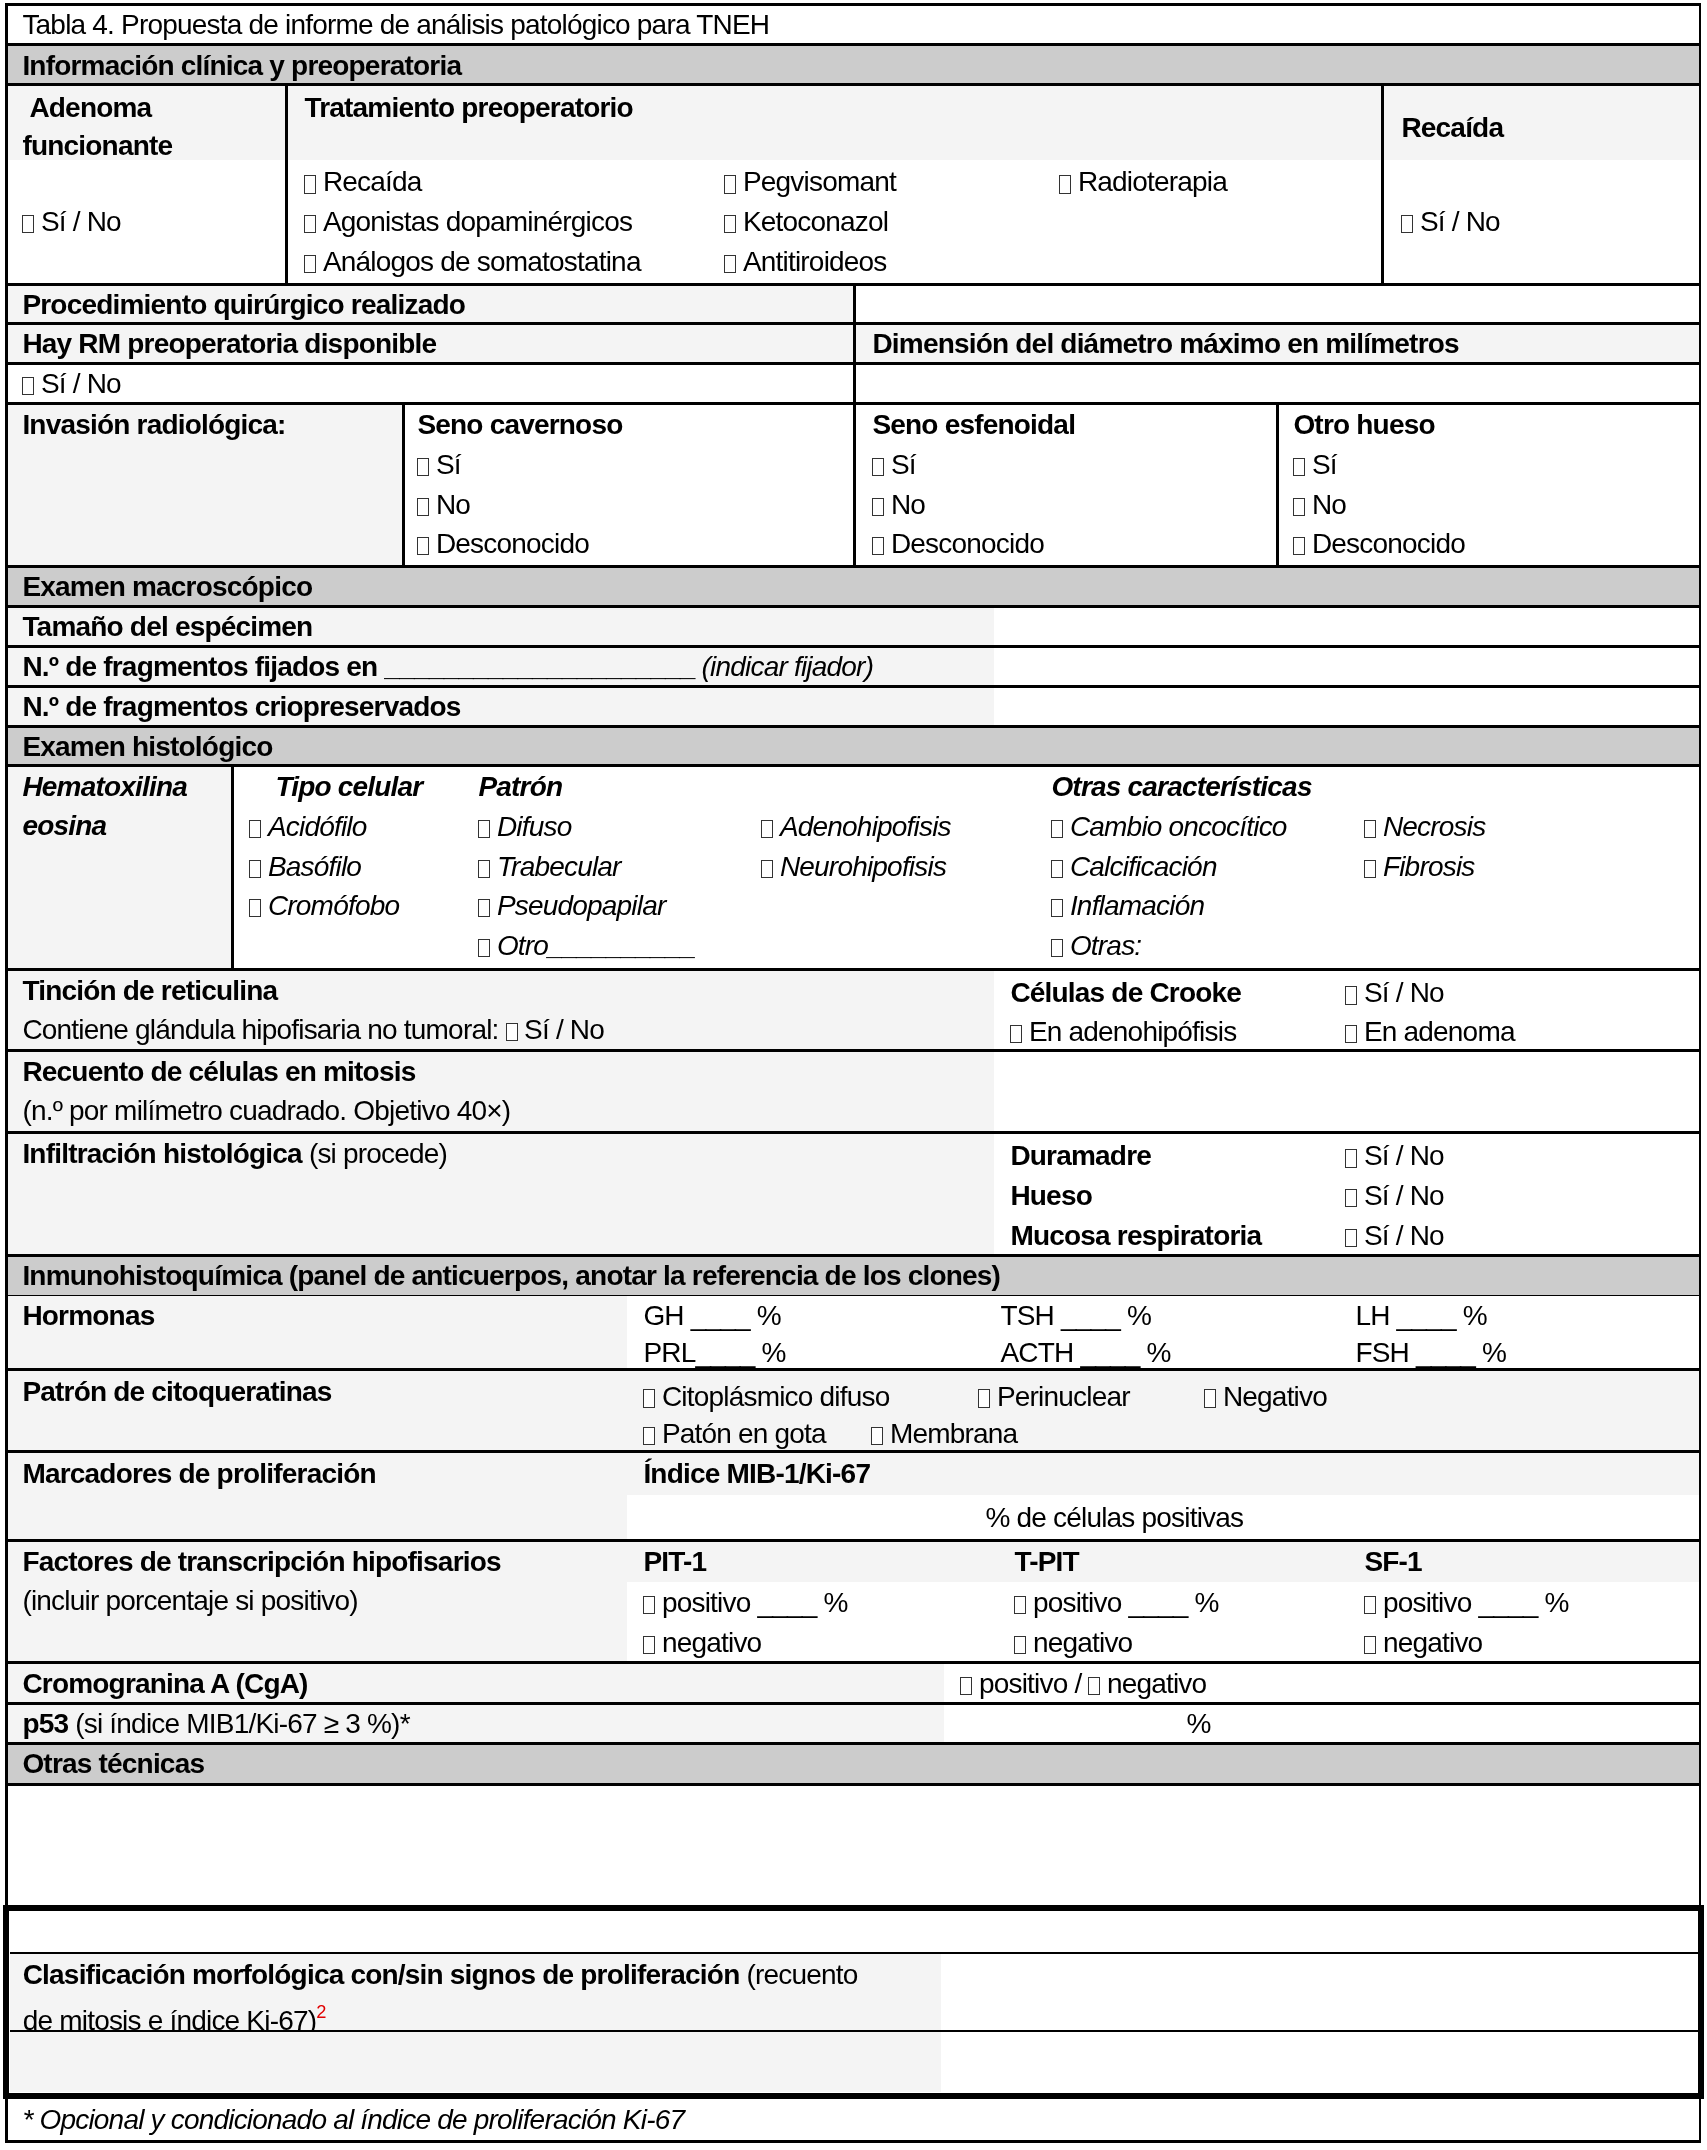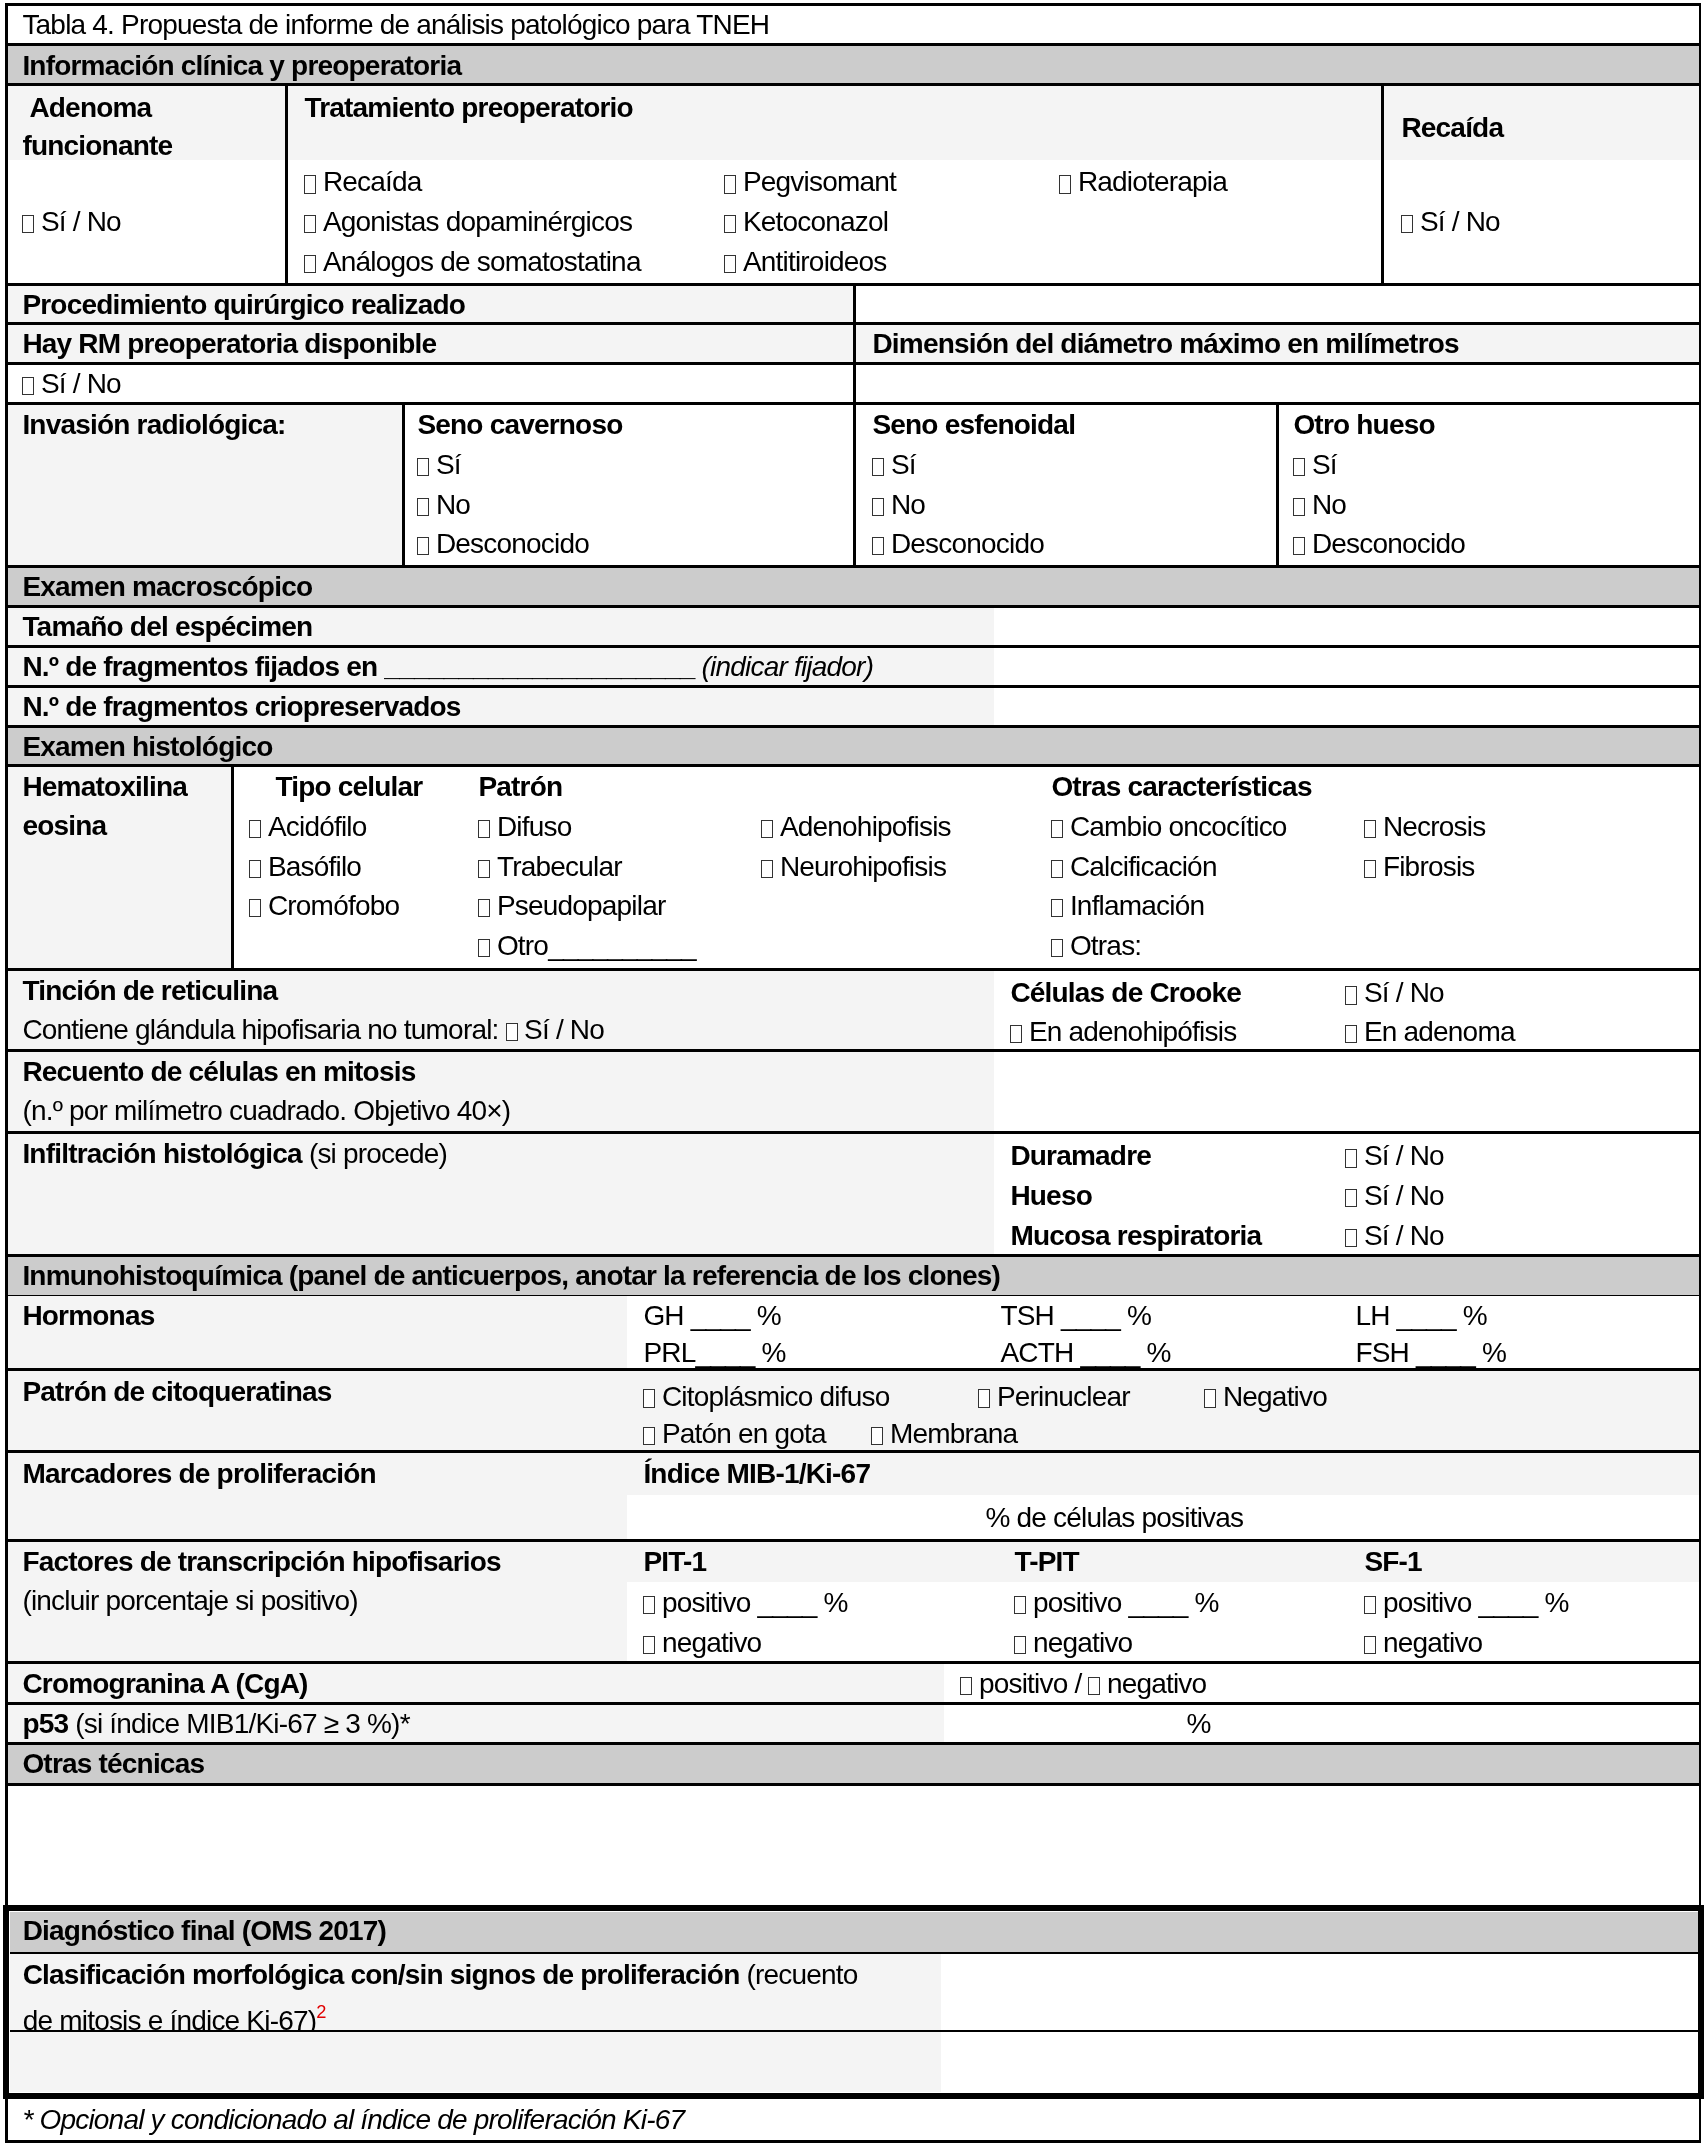"Hematoxilina" div.row { font-style: none -> italic }
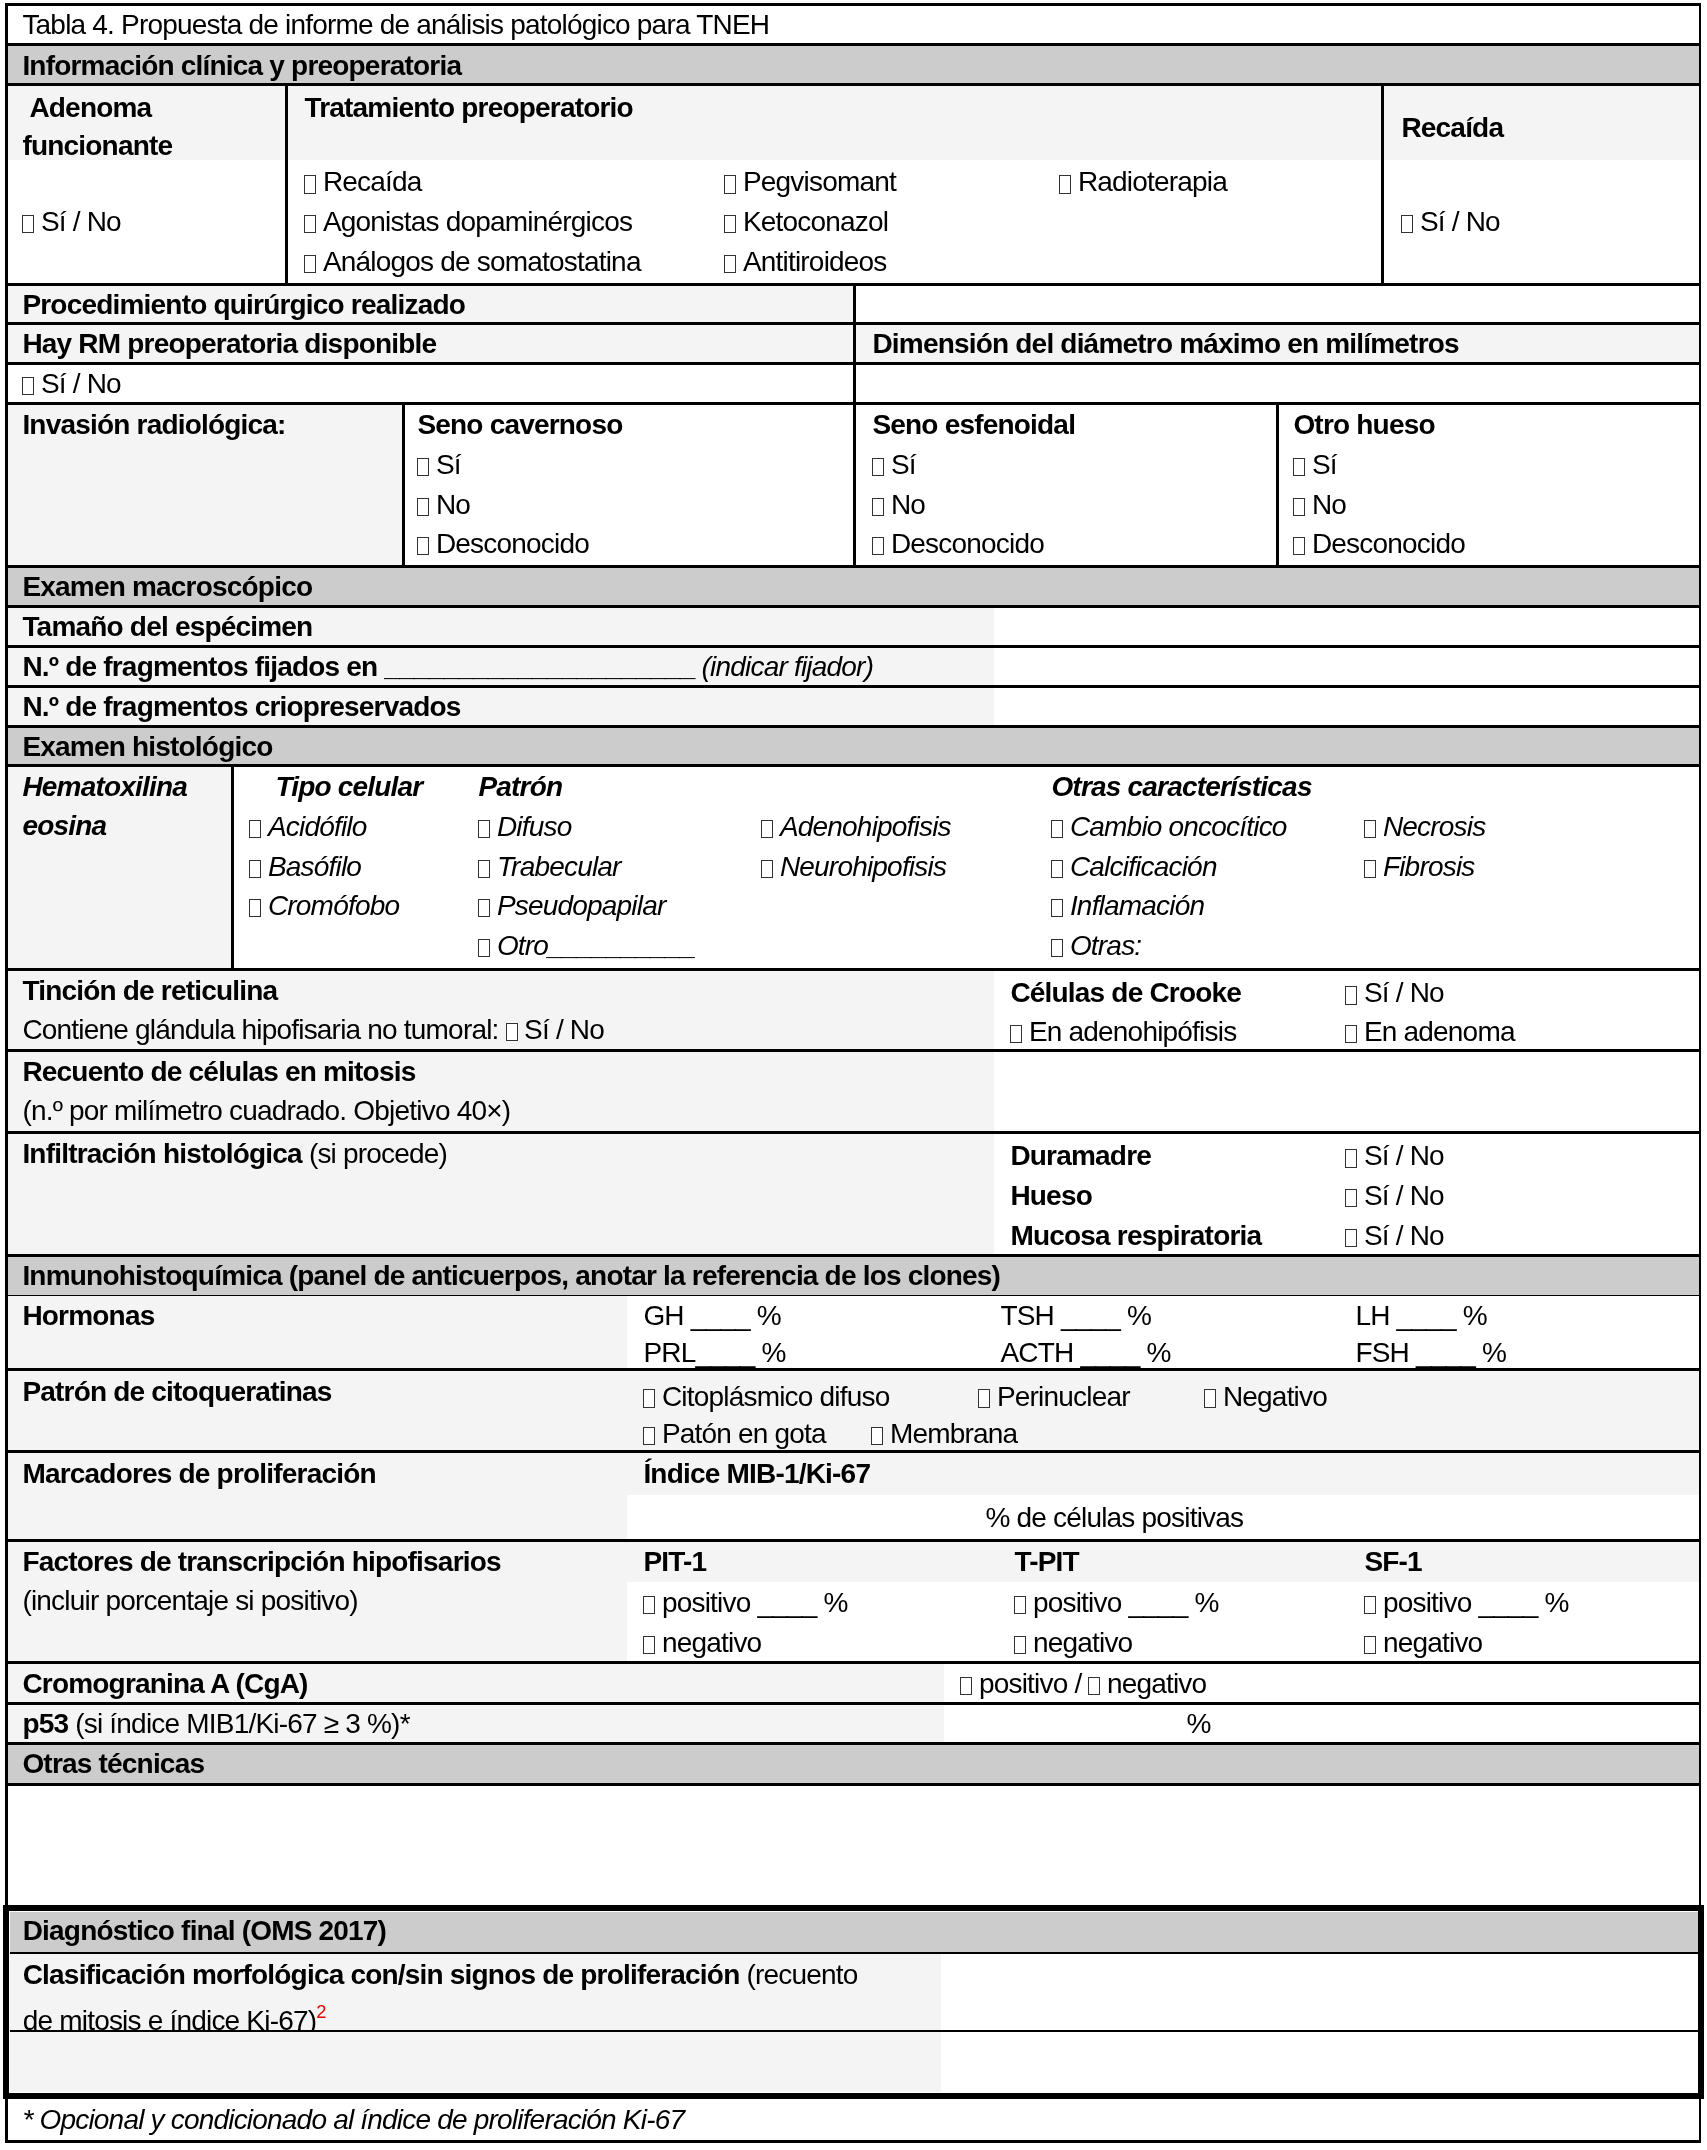"Diagnóstico final (OMS 2017)" div.row { html: <div> <div>Diagnóstico final (OMS 2017)</div> </div> -> none }
